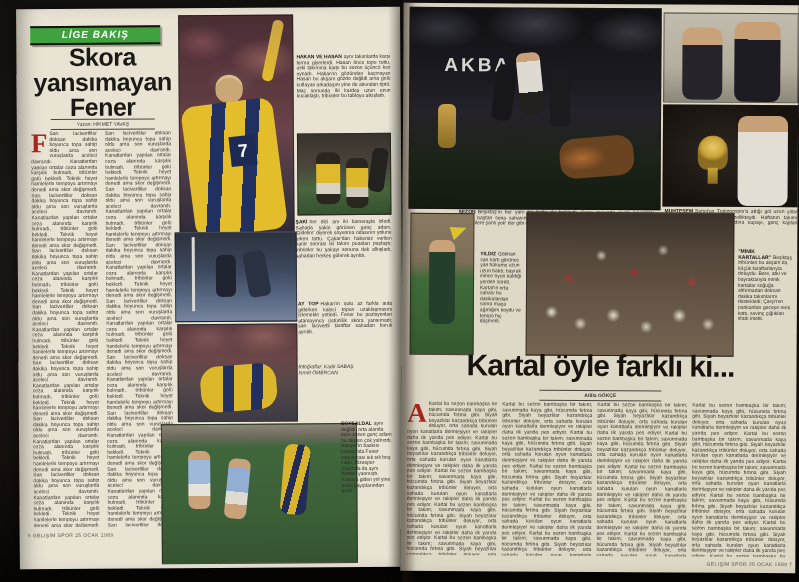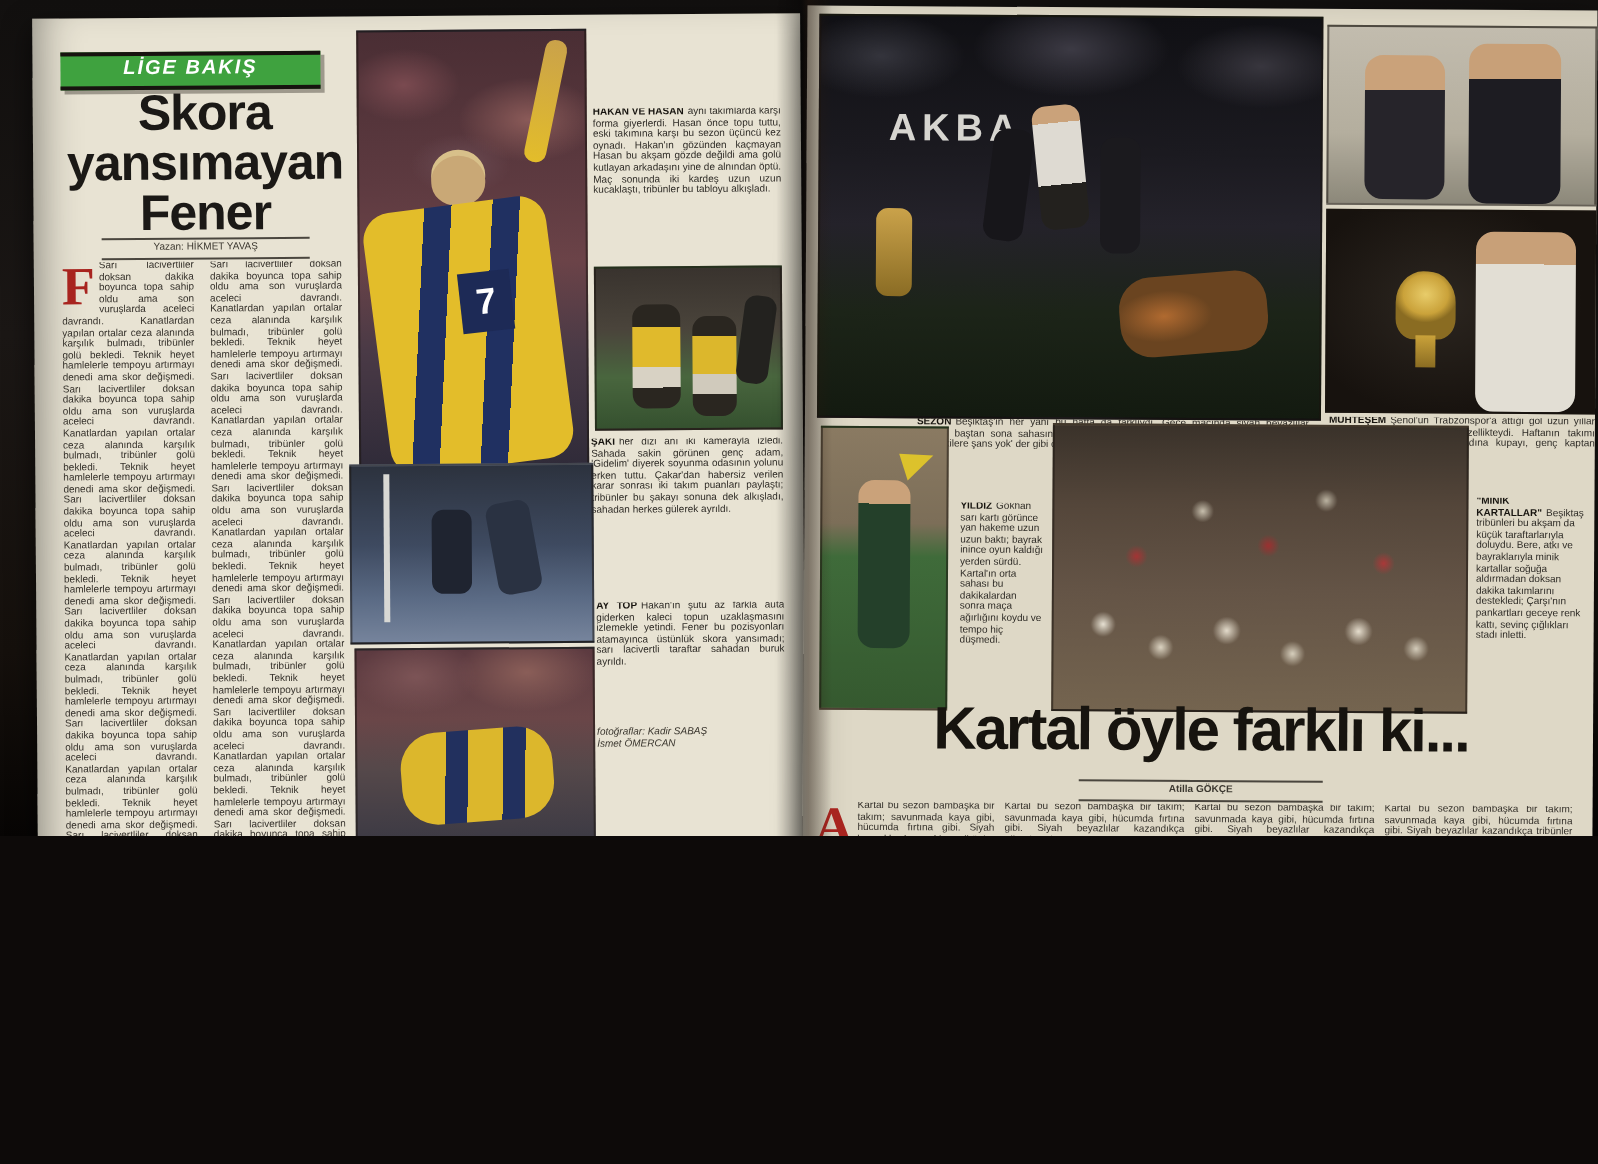"LİGE BAKIŞ" #canvas { height: 418px -> 582px }
